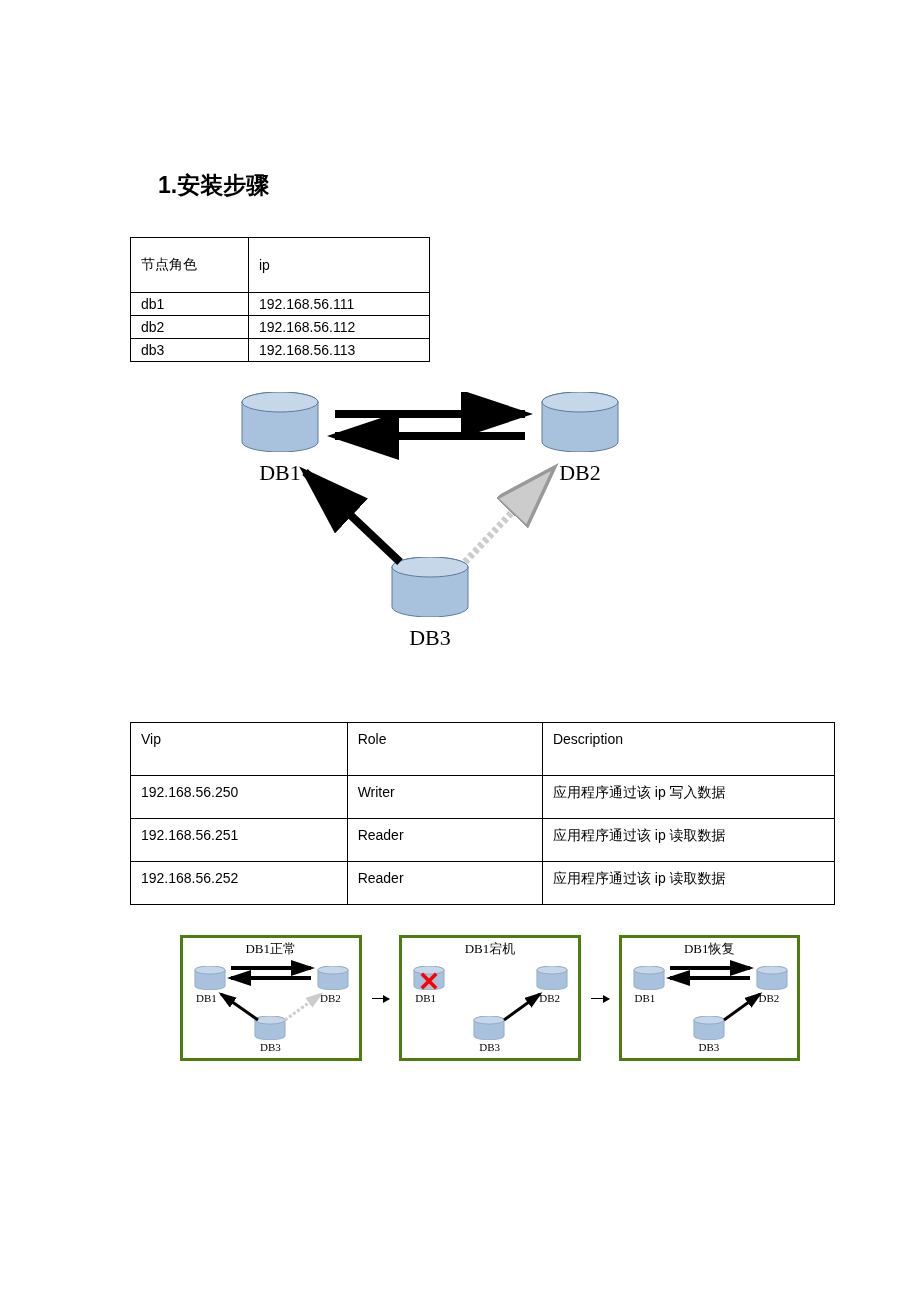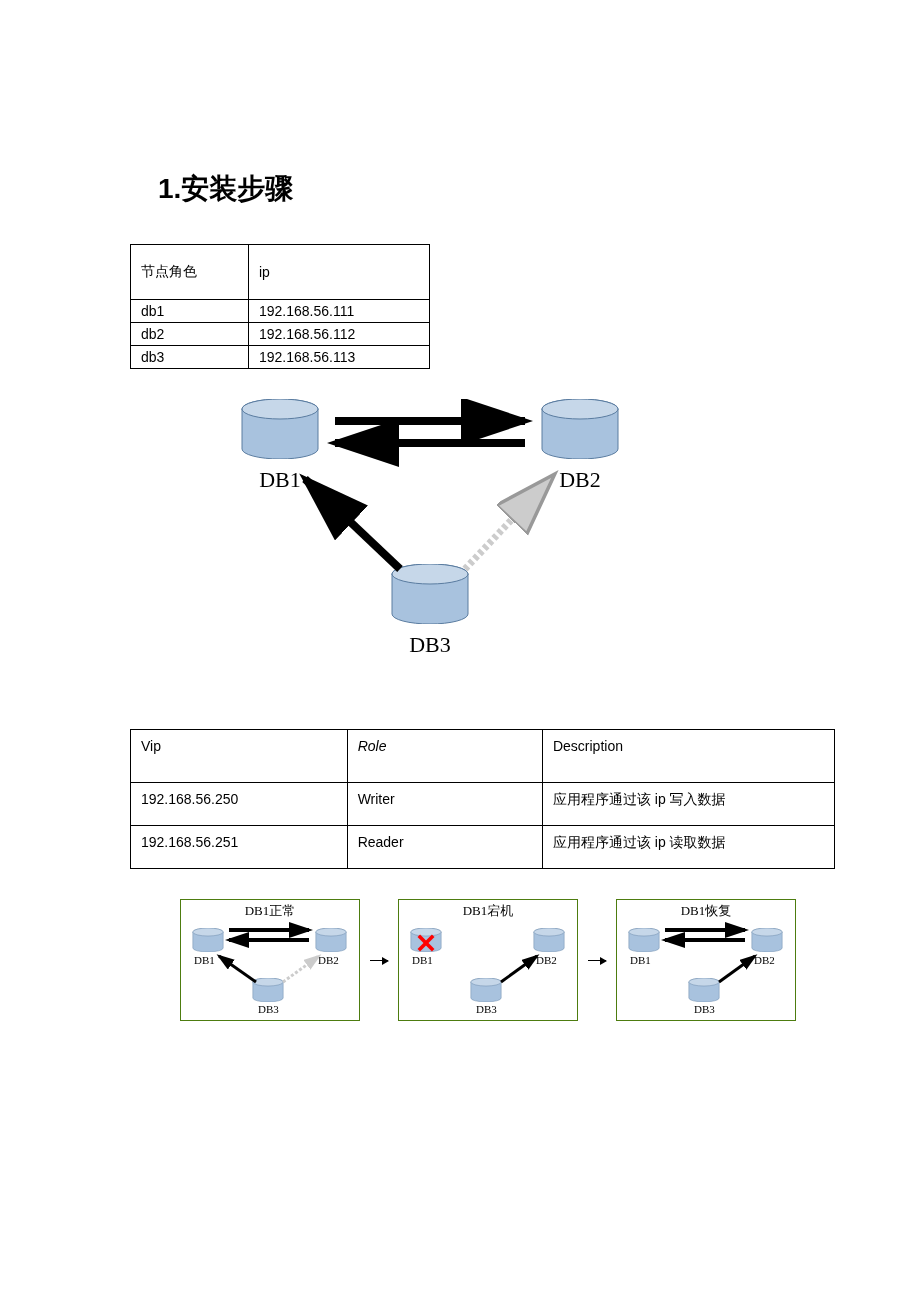"1.安装步骤" h1 { font-size: 28px -> 23px }
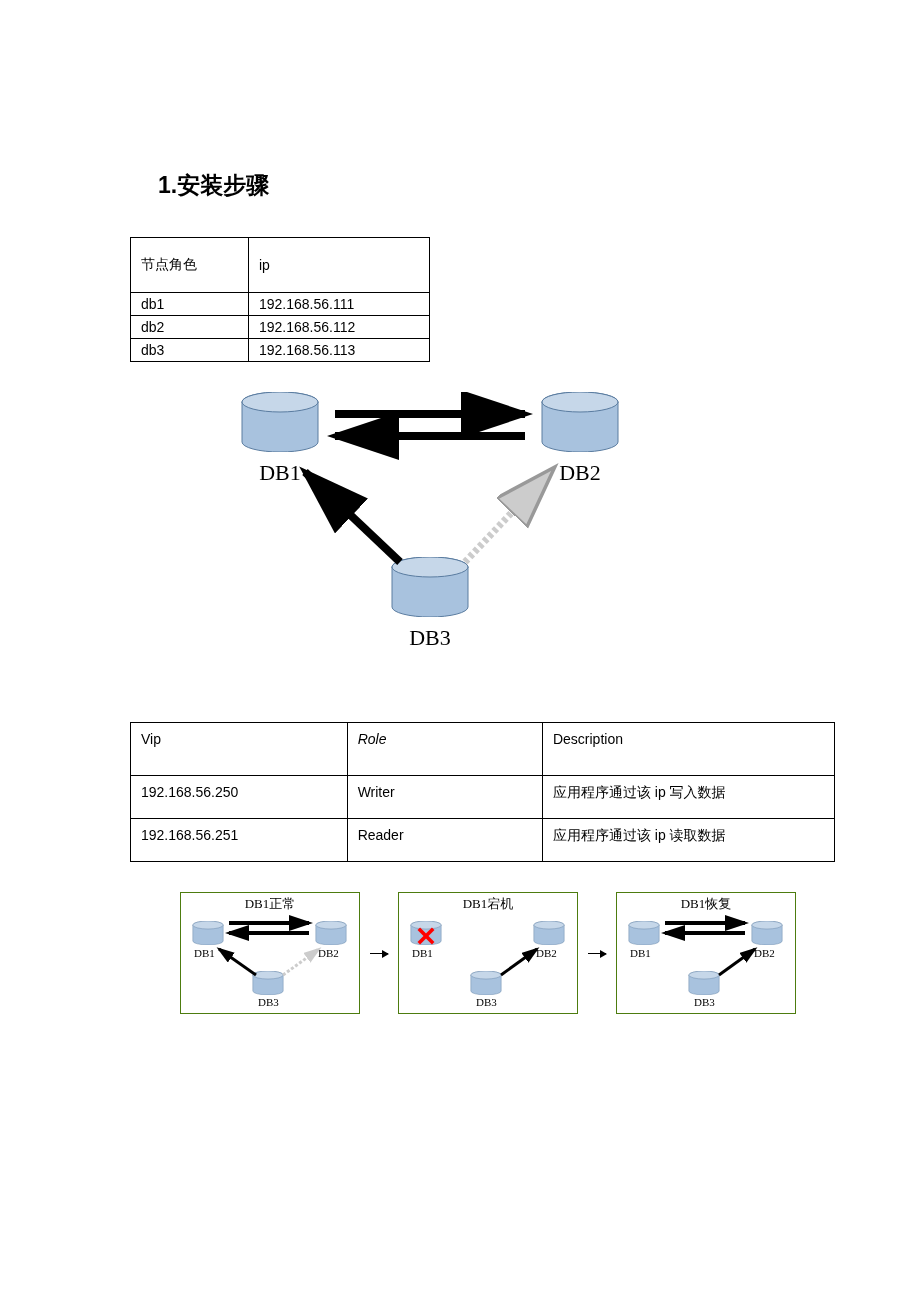"Role" .vip-table .col-role { font-style: italic -> none }
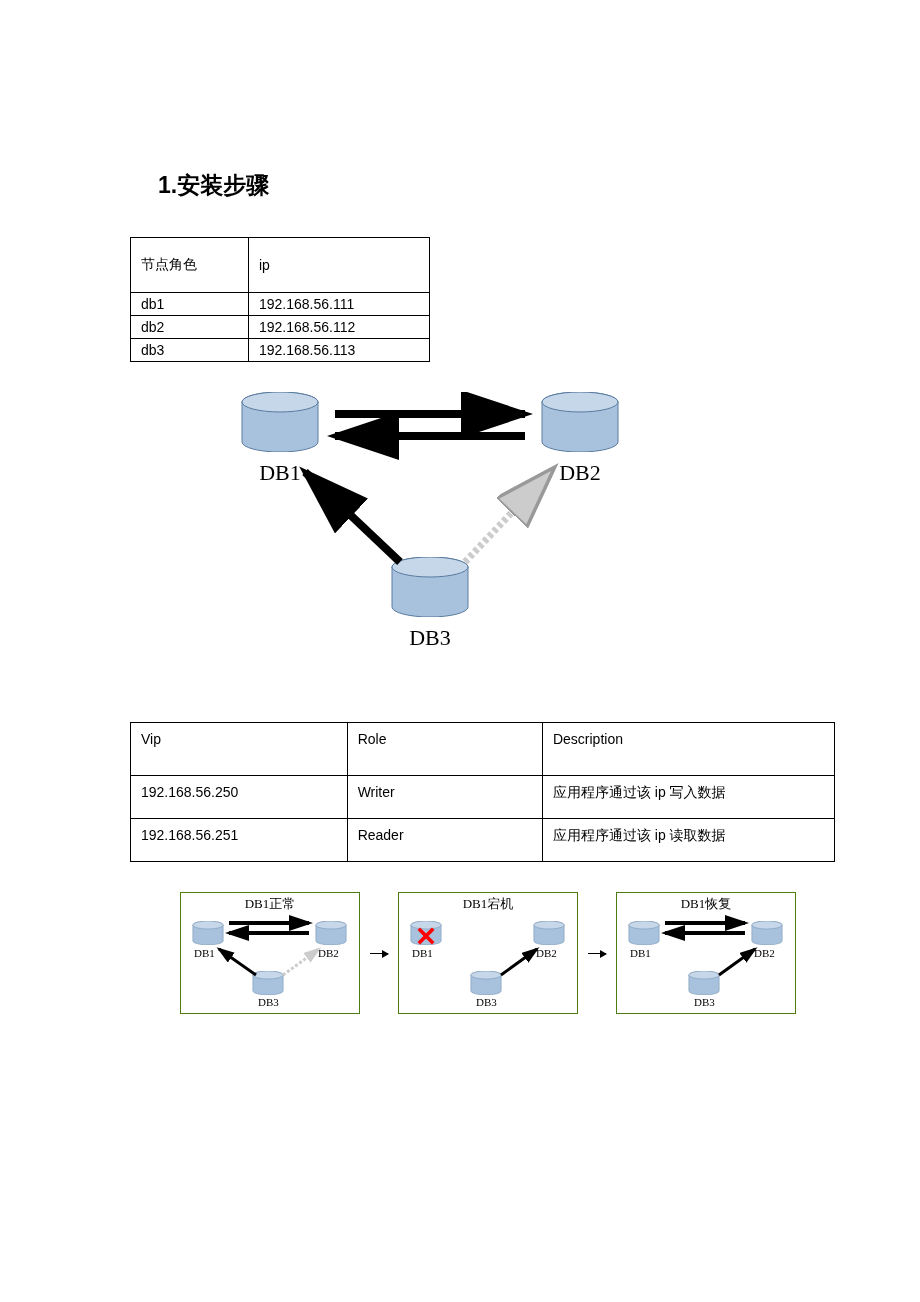"192.168.56.252" tr { html: none -> <tr> <td>192.168.56.252</td> <td>Reader</td> <td>应用程序通过该 ip 读取数据</td> </tr> }
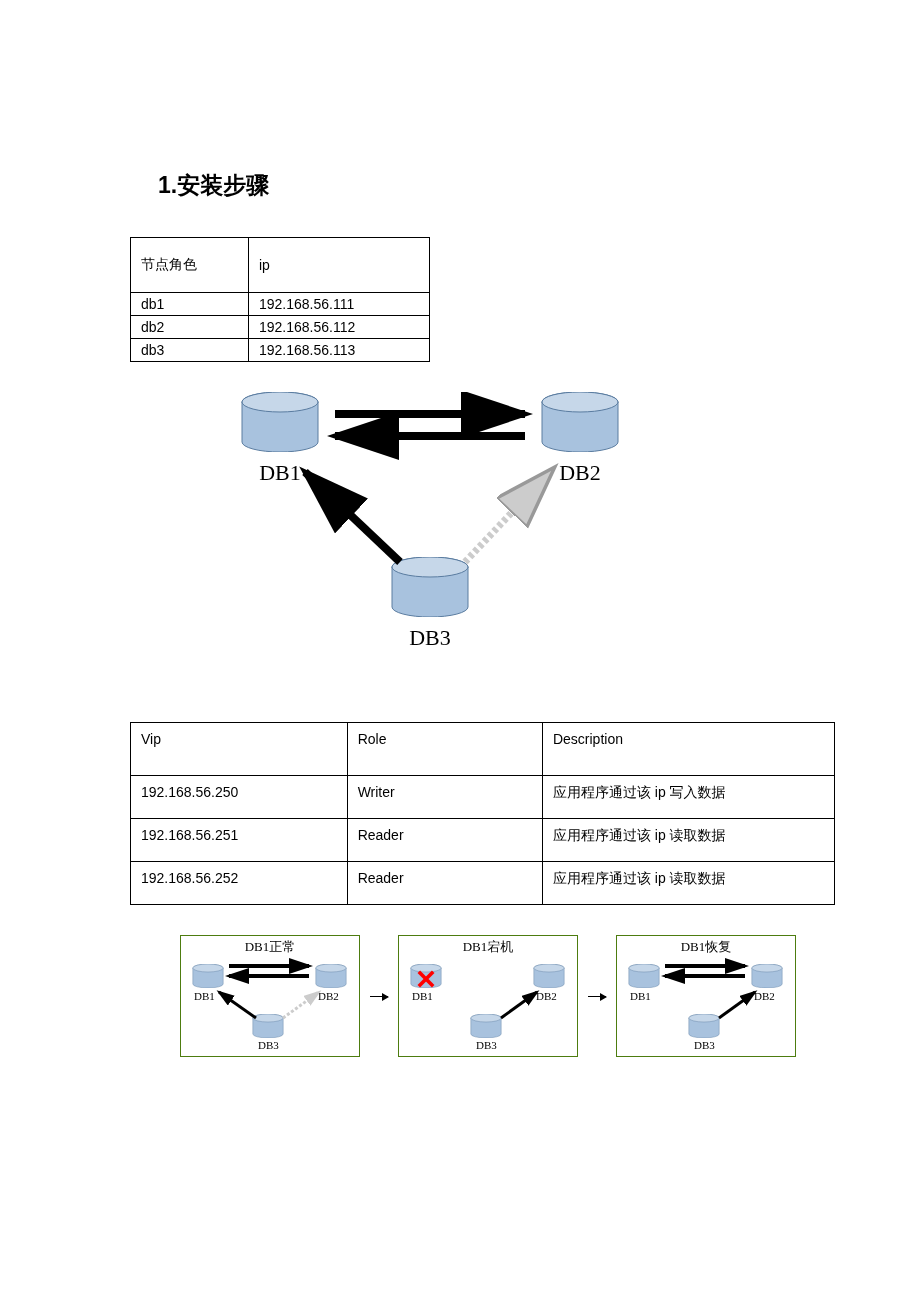"DB1正常" .state-box { border: 1px solid #4d7c0f -> 3px solid #4d7c0f }
